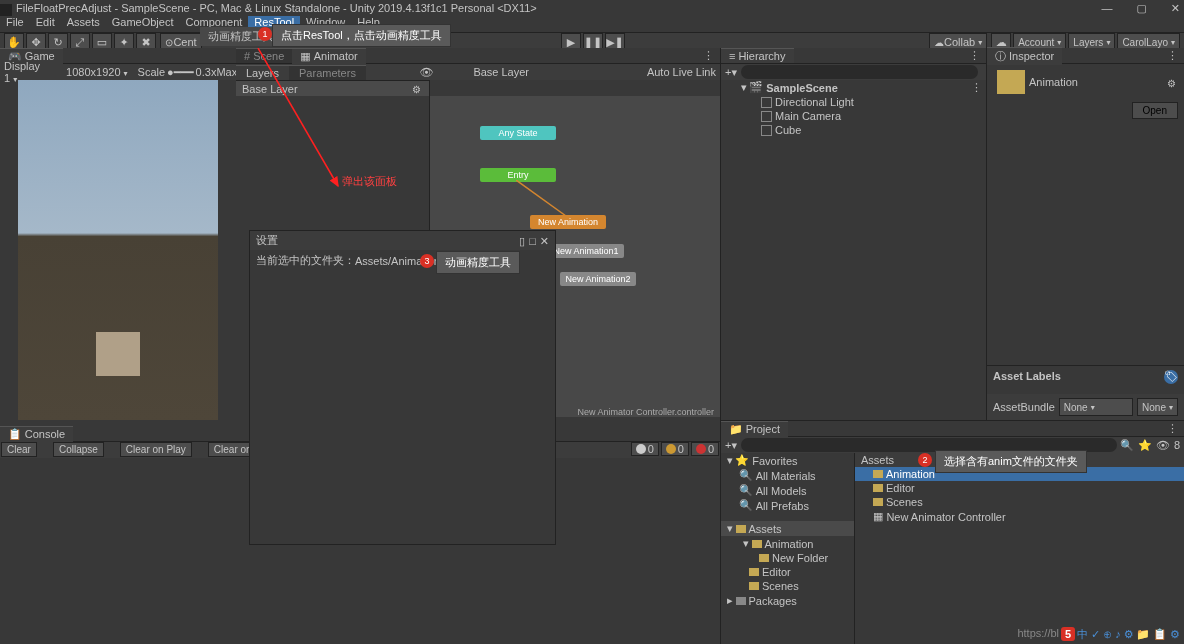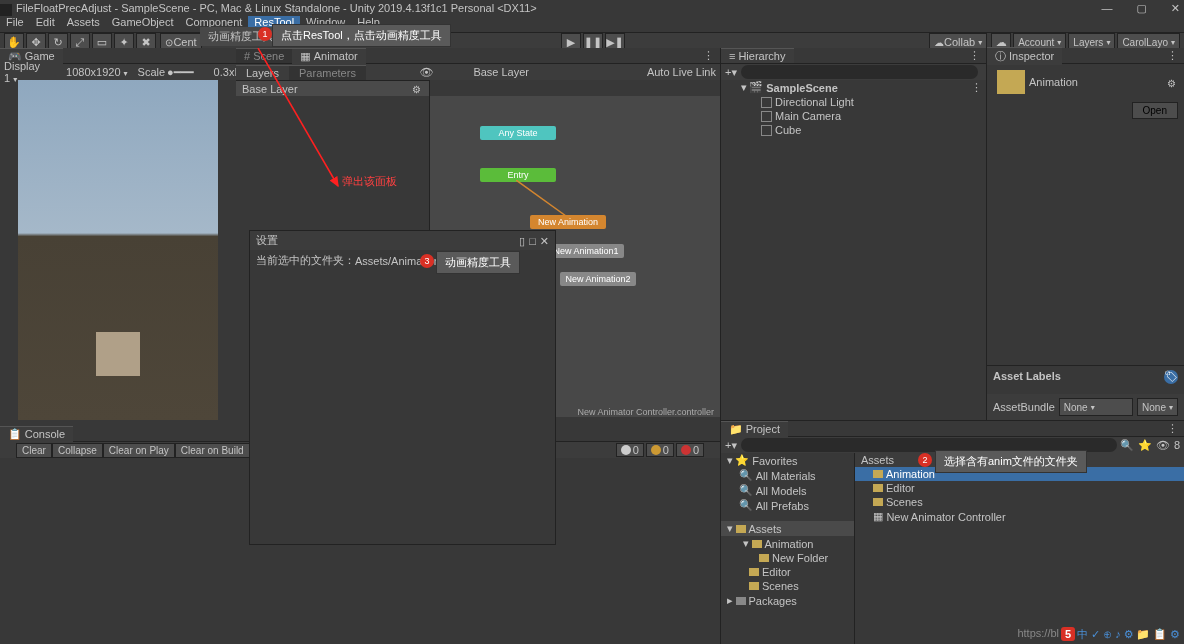"0.3x" span { margin-left: 20px -> 2px }
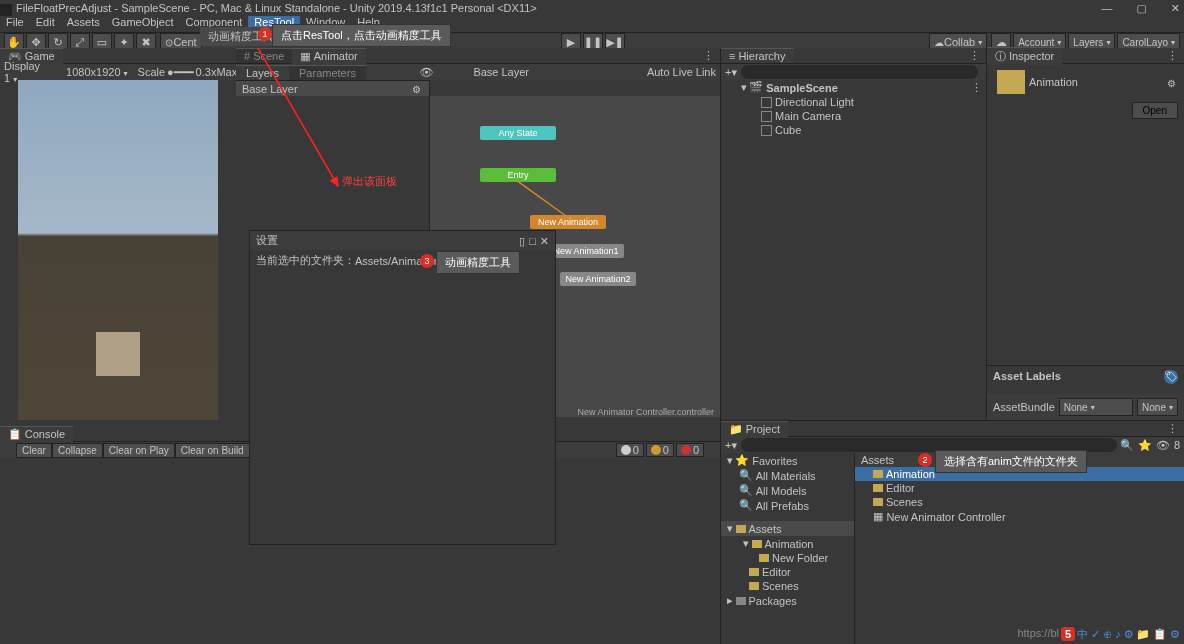"Clear" .console-toolbar { align-items: center -> flex-start; gap: 0 -> 16px; padding: 0 16px -> 0 1px }
